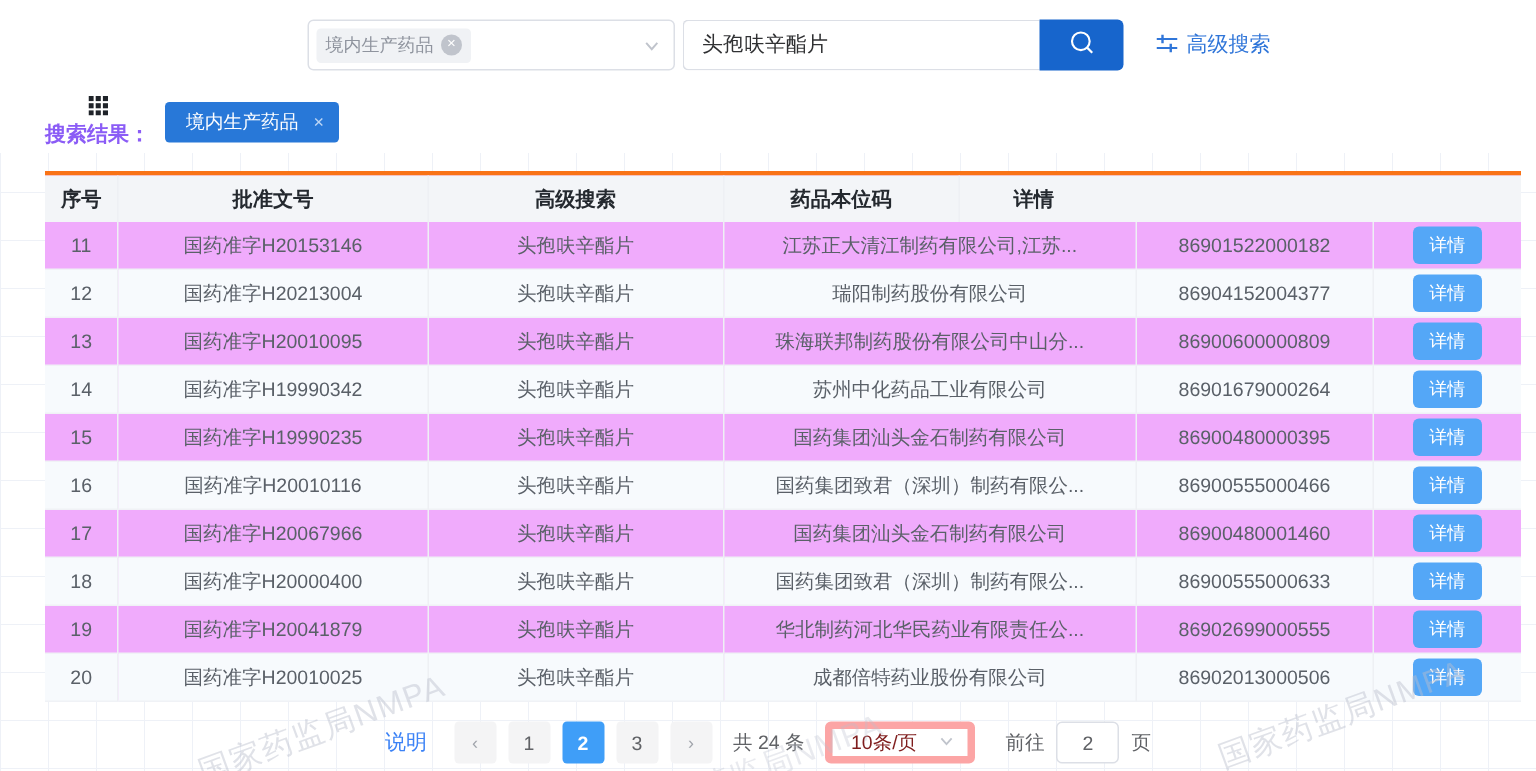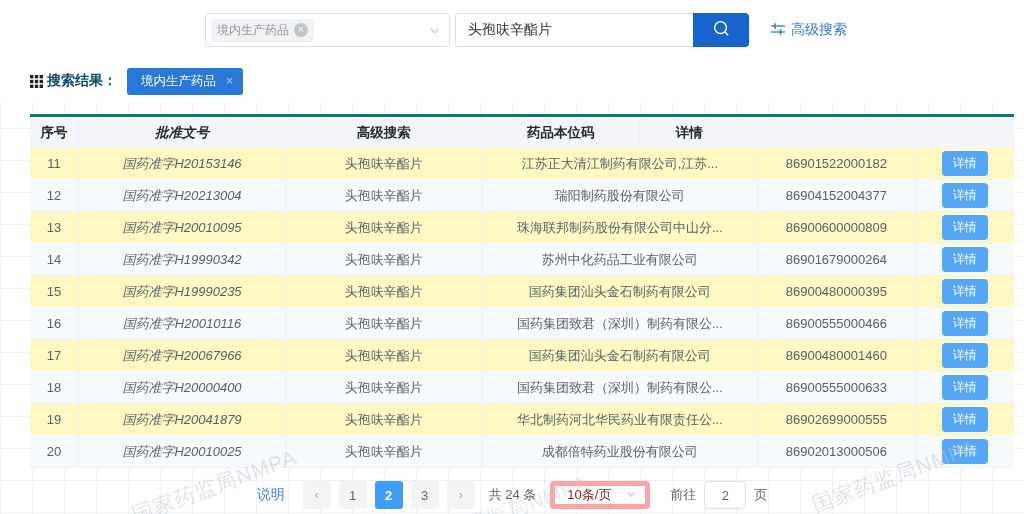"搜索结果：" .results-label { color: #0c4a6e -> #8b5cf6; flex-direction: none -> column }
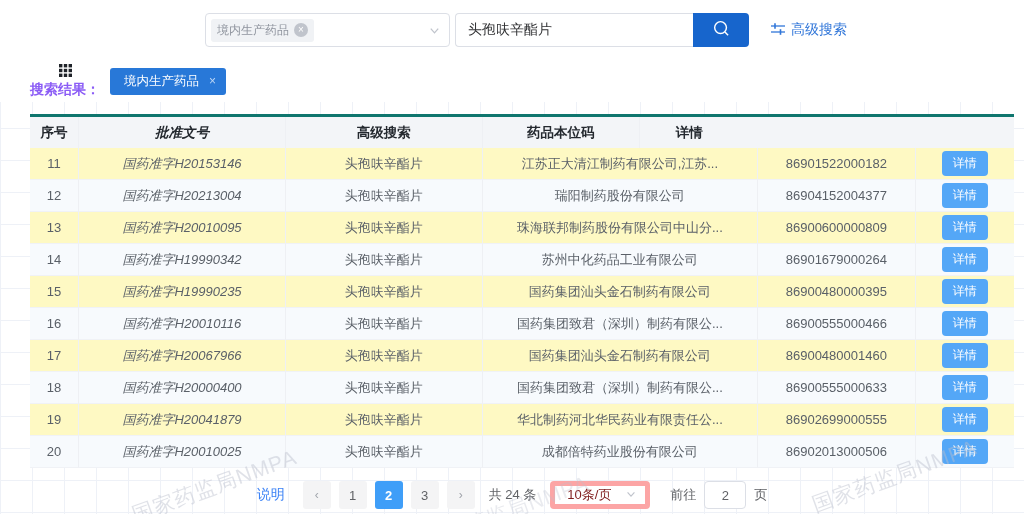"序号" .table-card { background: #fef9c3 -> #f0abfc; border-top: 3px solid #0f766e -> 3px solid #f97316 }
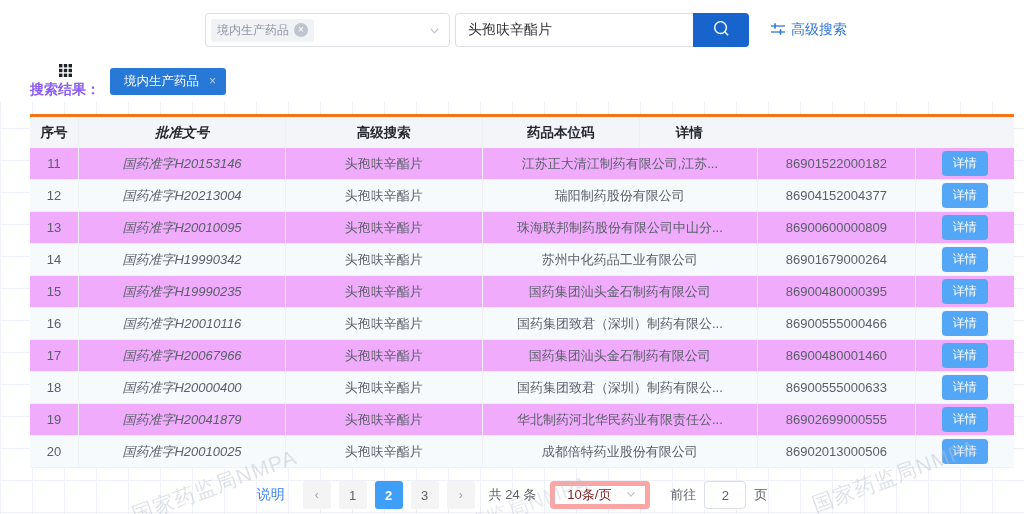"批准文号" .c-approval { font-style: italic -> none }
